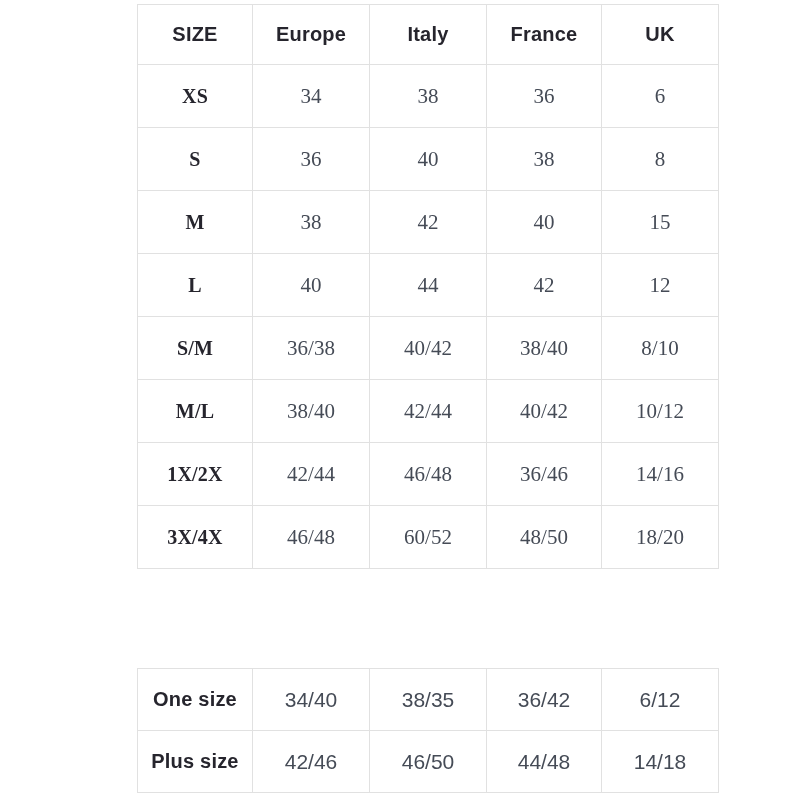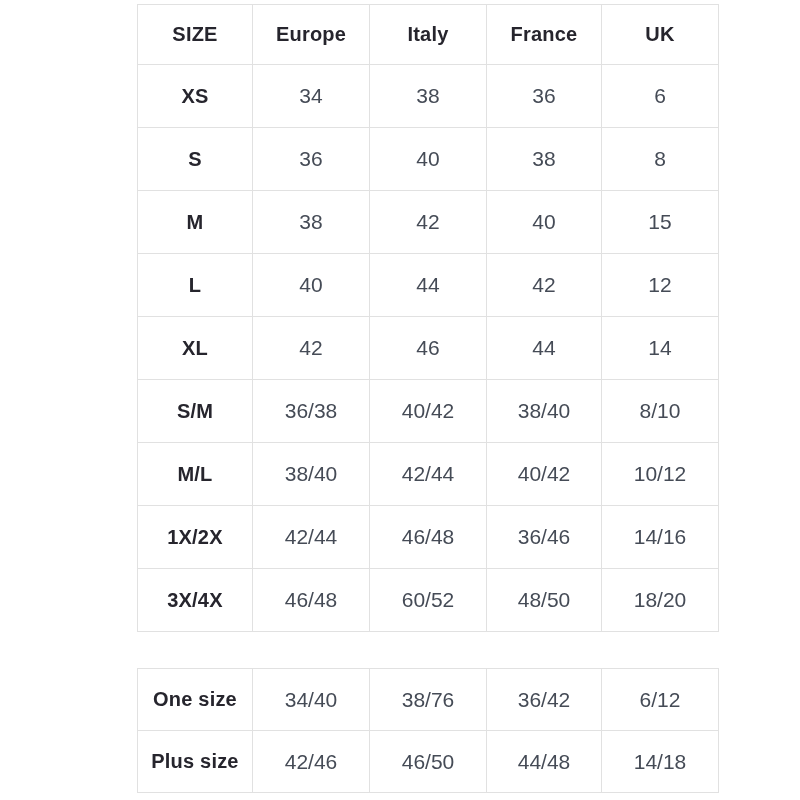"XS" .tbl.main td { font-family: none -> Liberation Serif, serif }
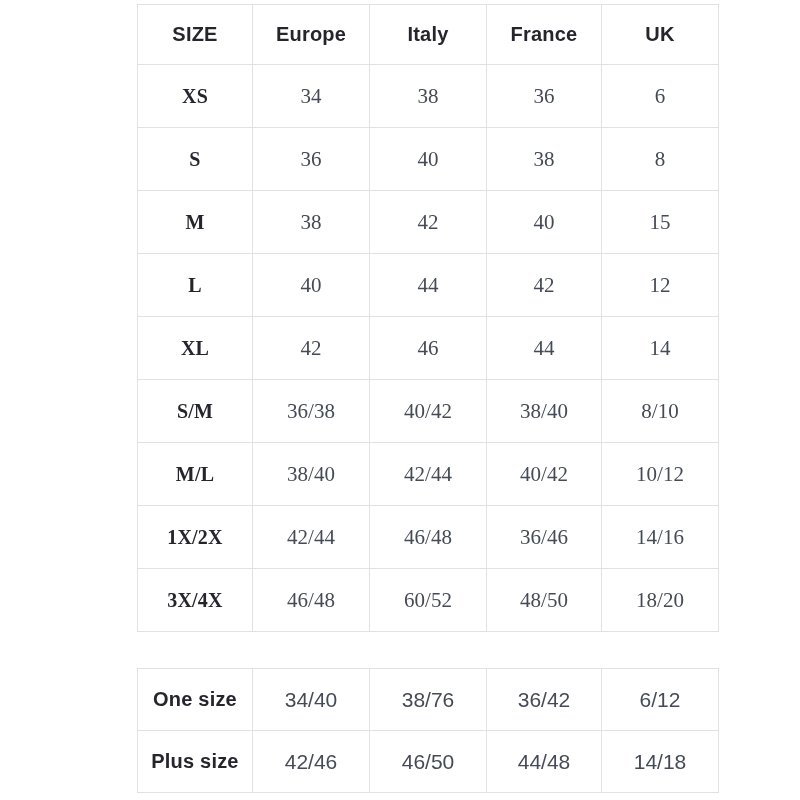"XL" tr { html: <tr> <td>XL</td> <td>42</td> <td>46</td> <td>44</td> <td>14</td> </tr> -> none }
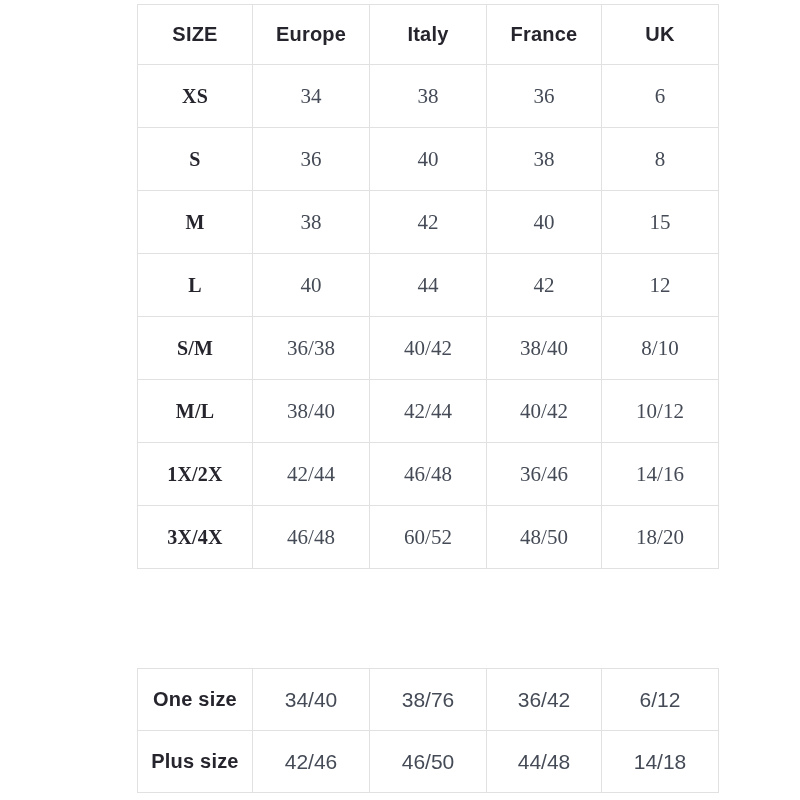"38/76" td.val { text: 38/76 -> 38/35 }
